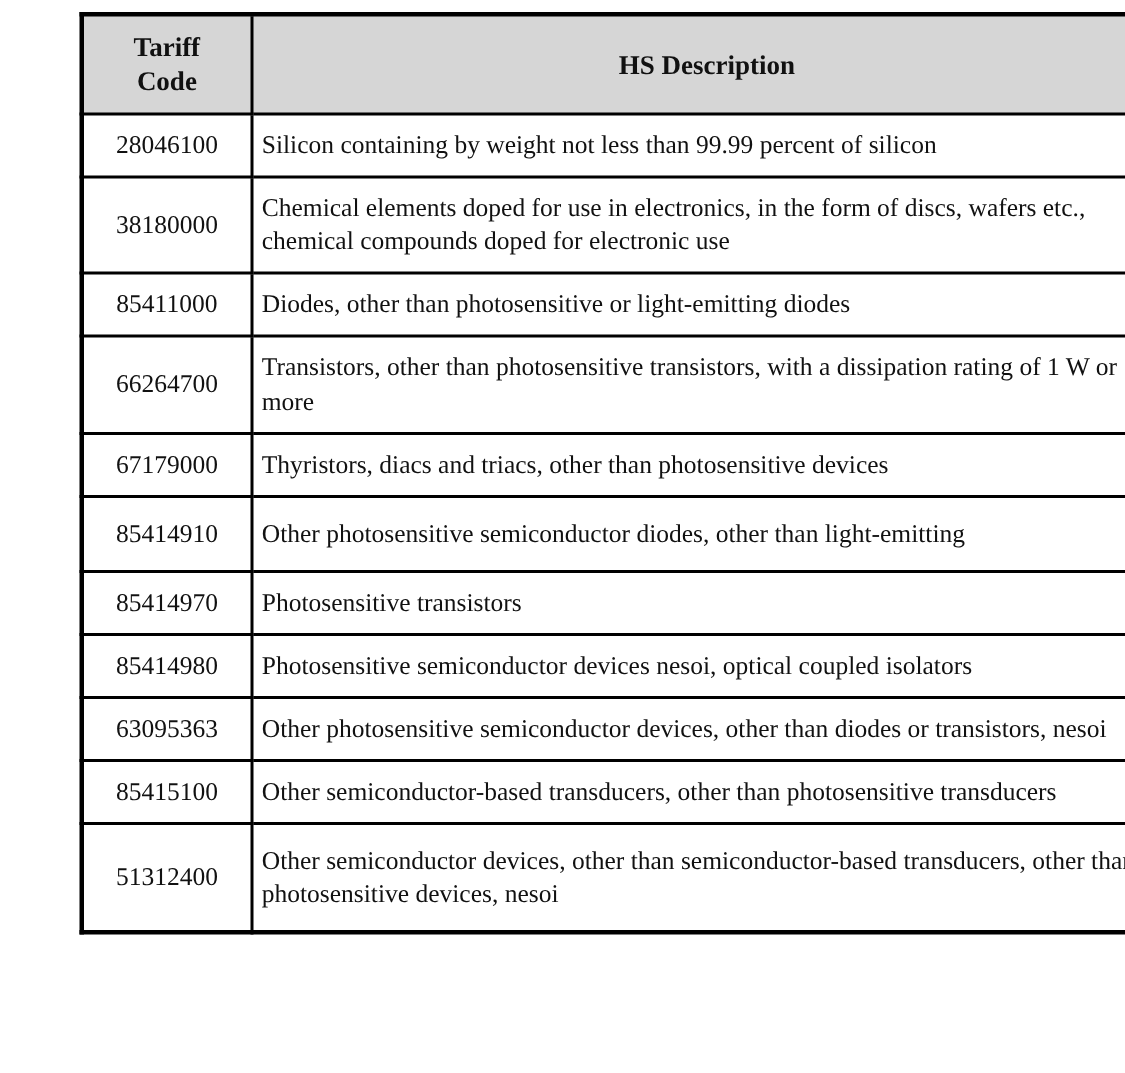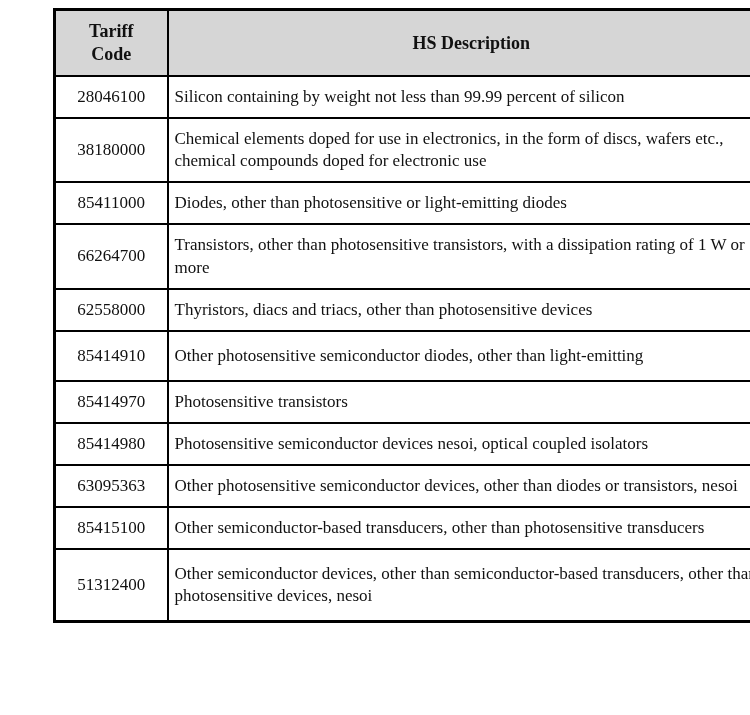"62558000" td.code-cell { text: 62558000 -> 67179000 }
